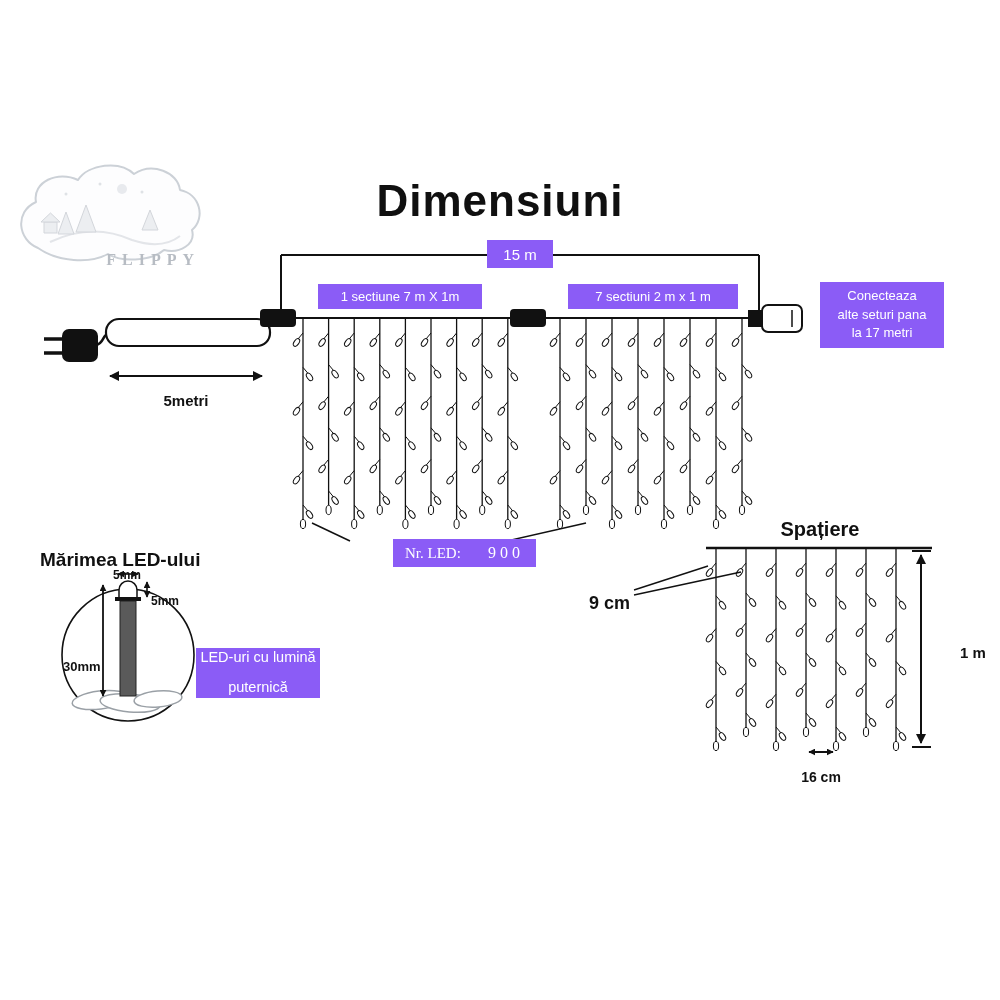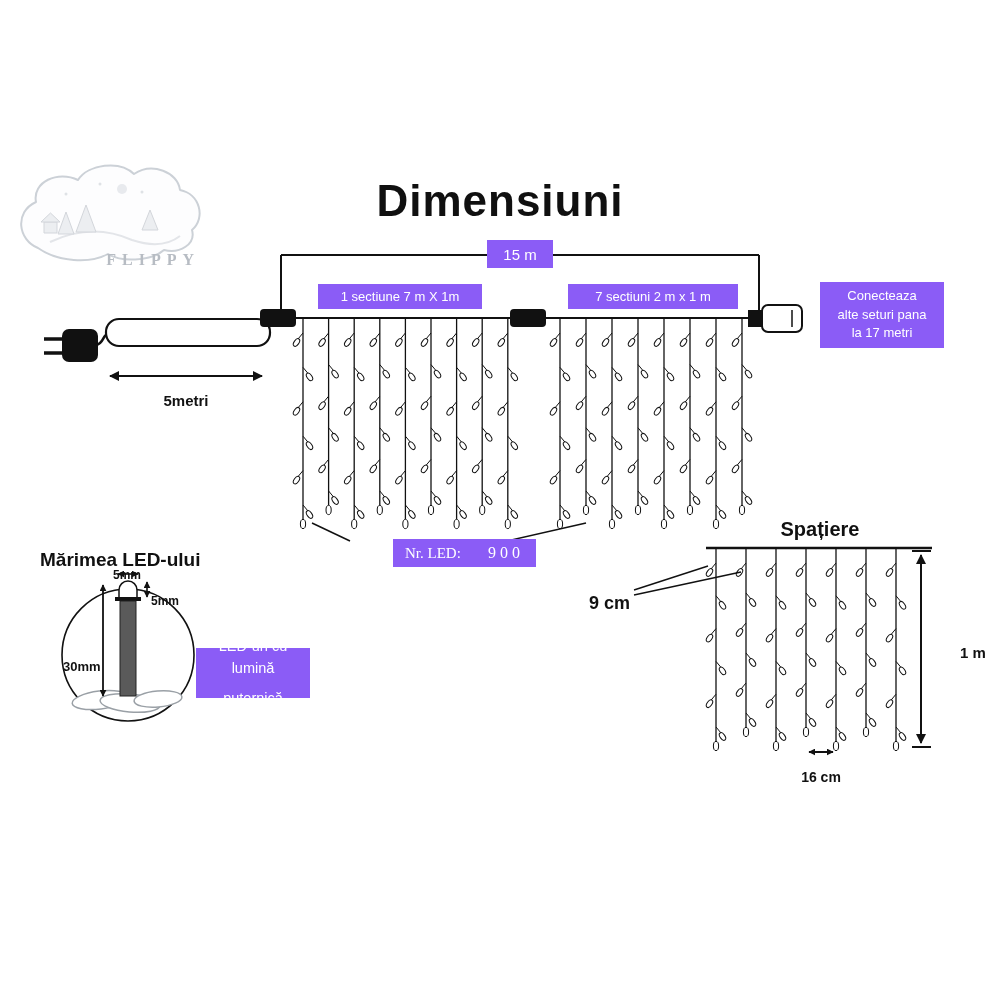"LED-uri cu lumină" .box-lednote { width: 114px -> 124px }
